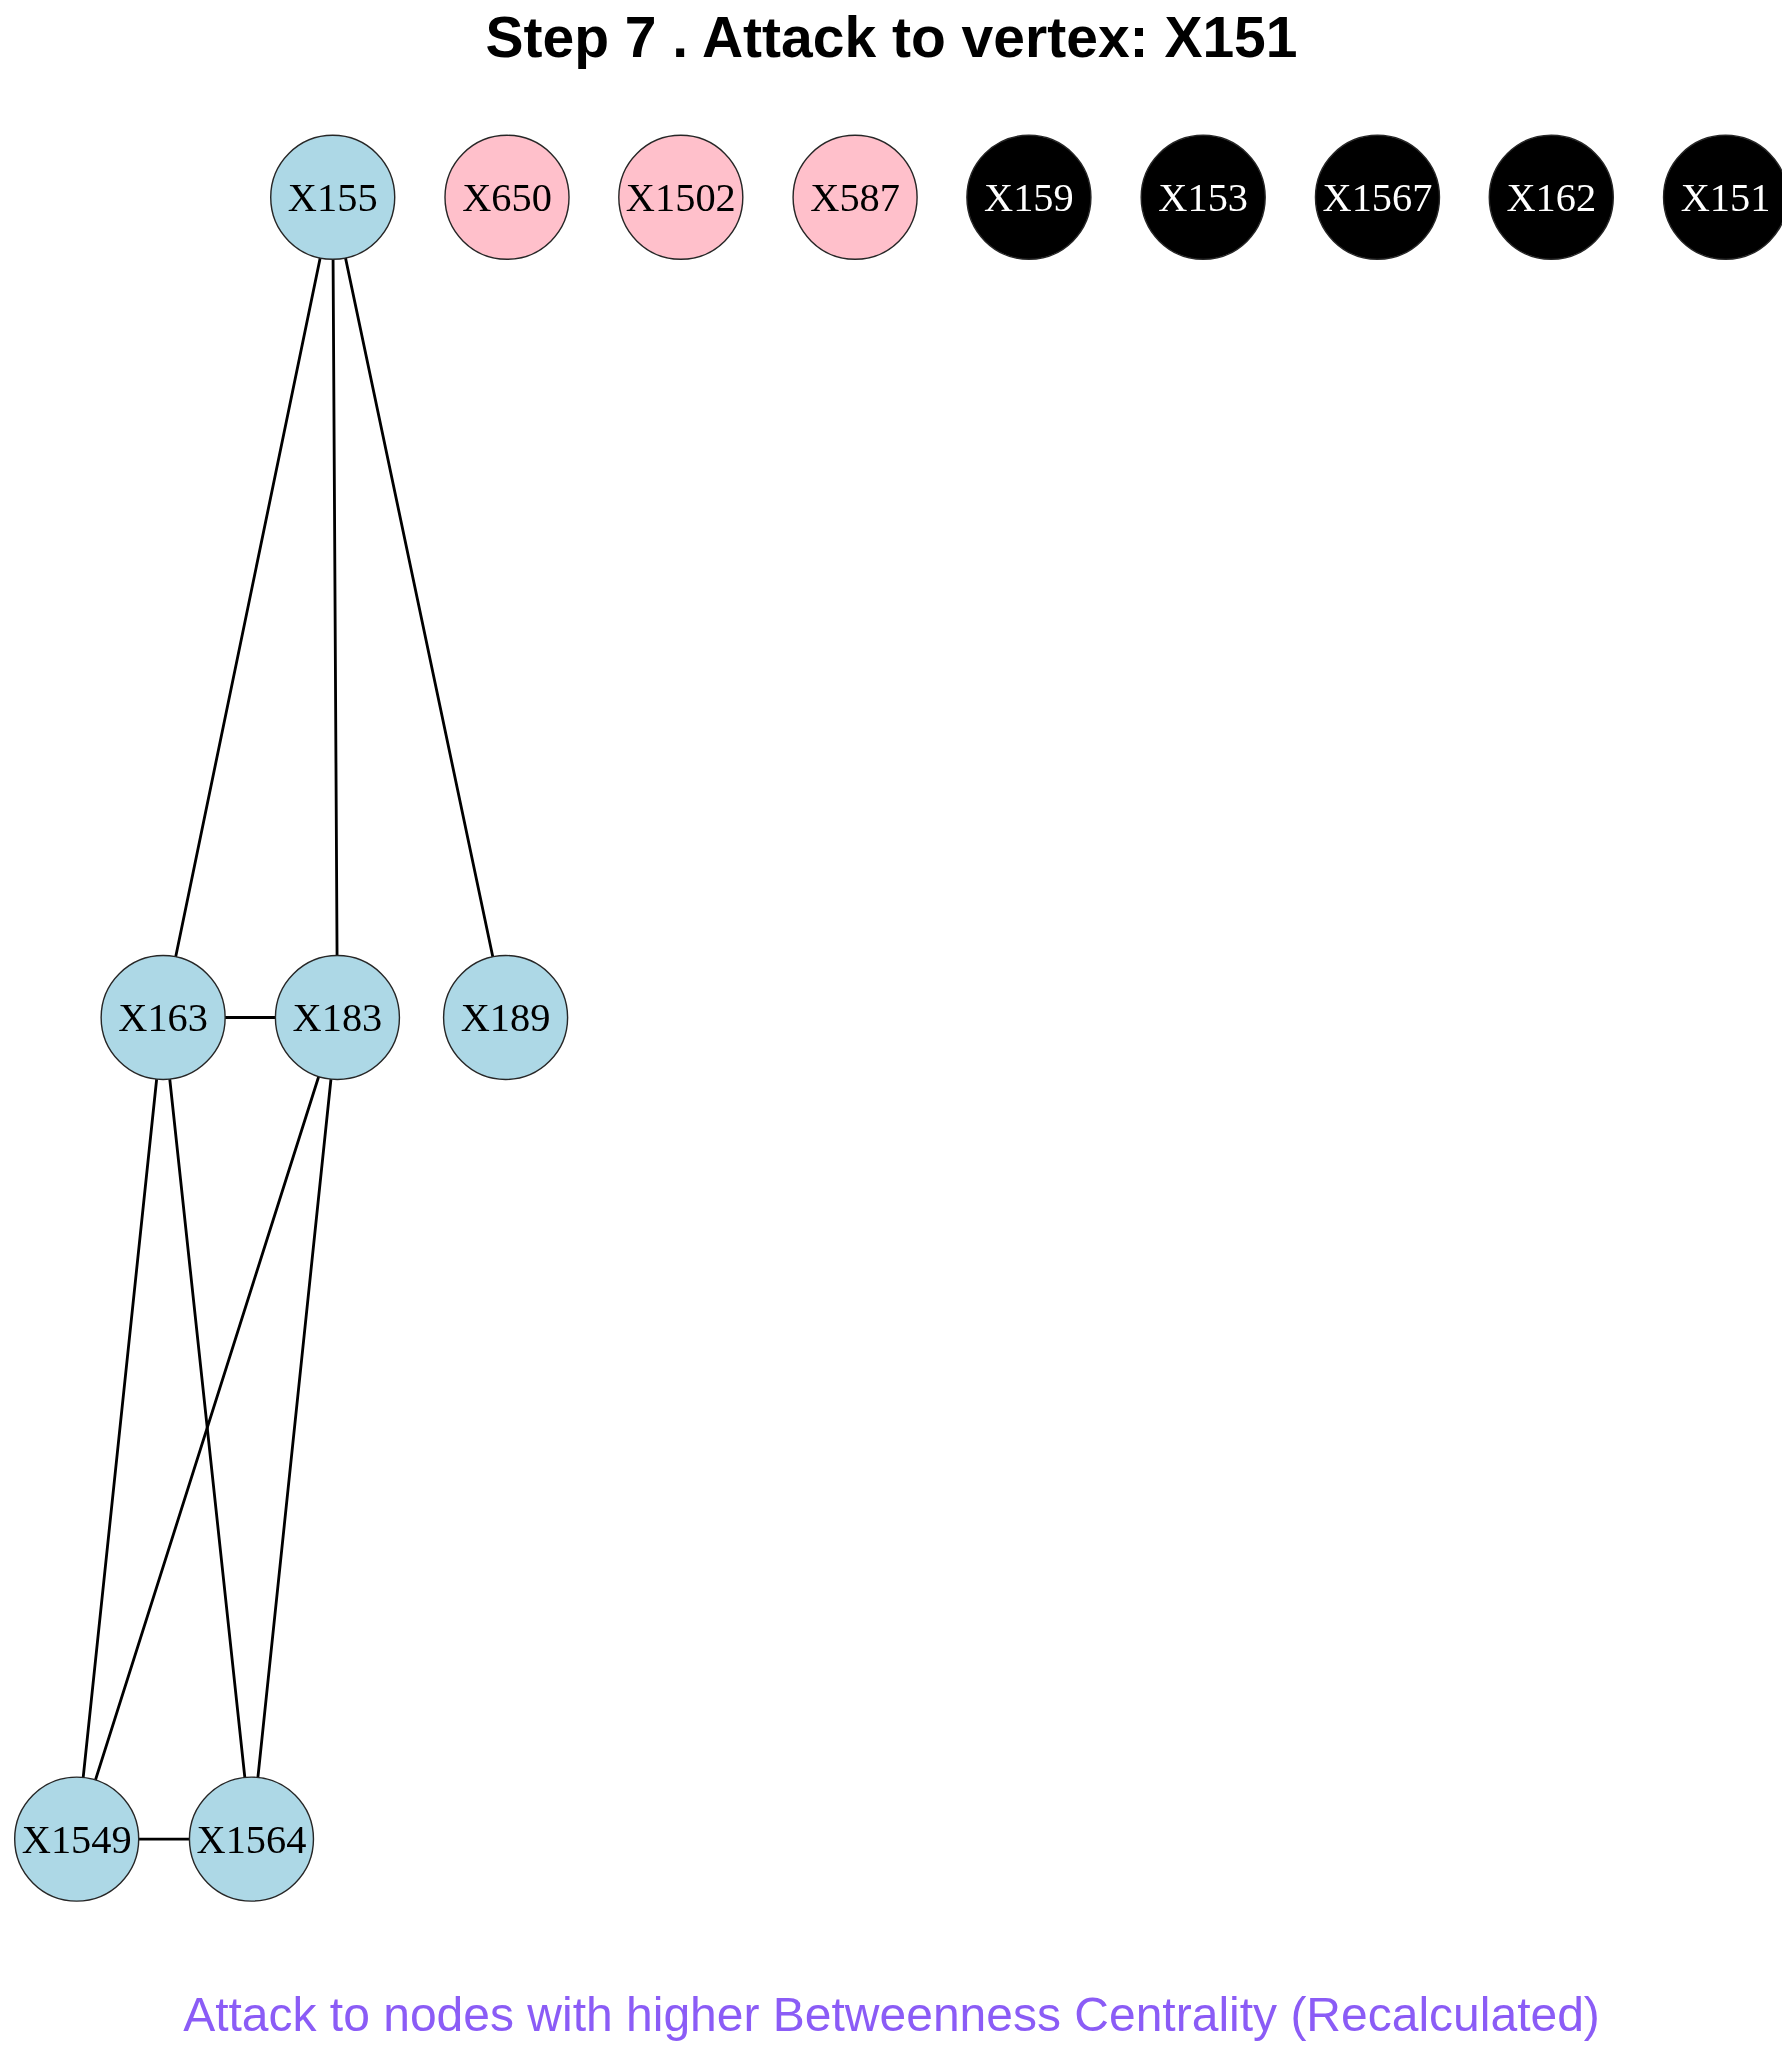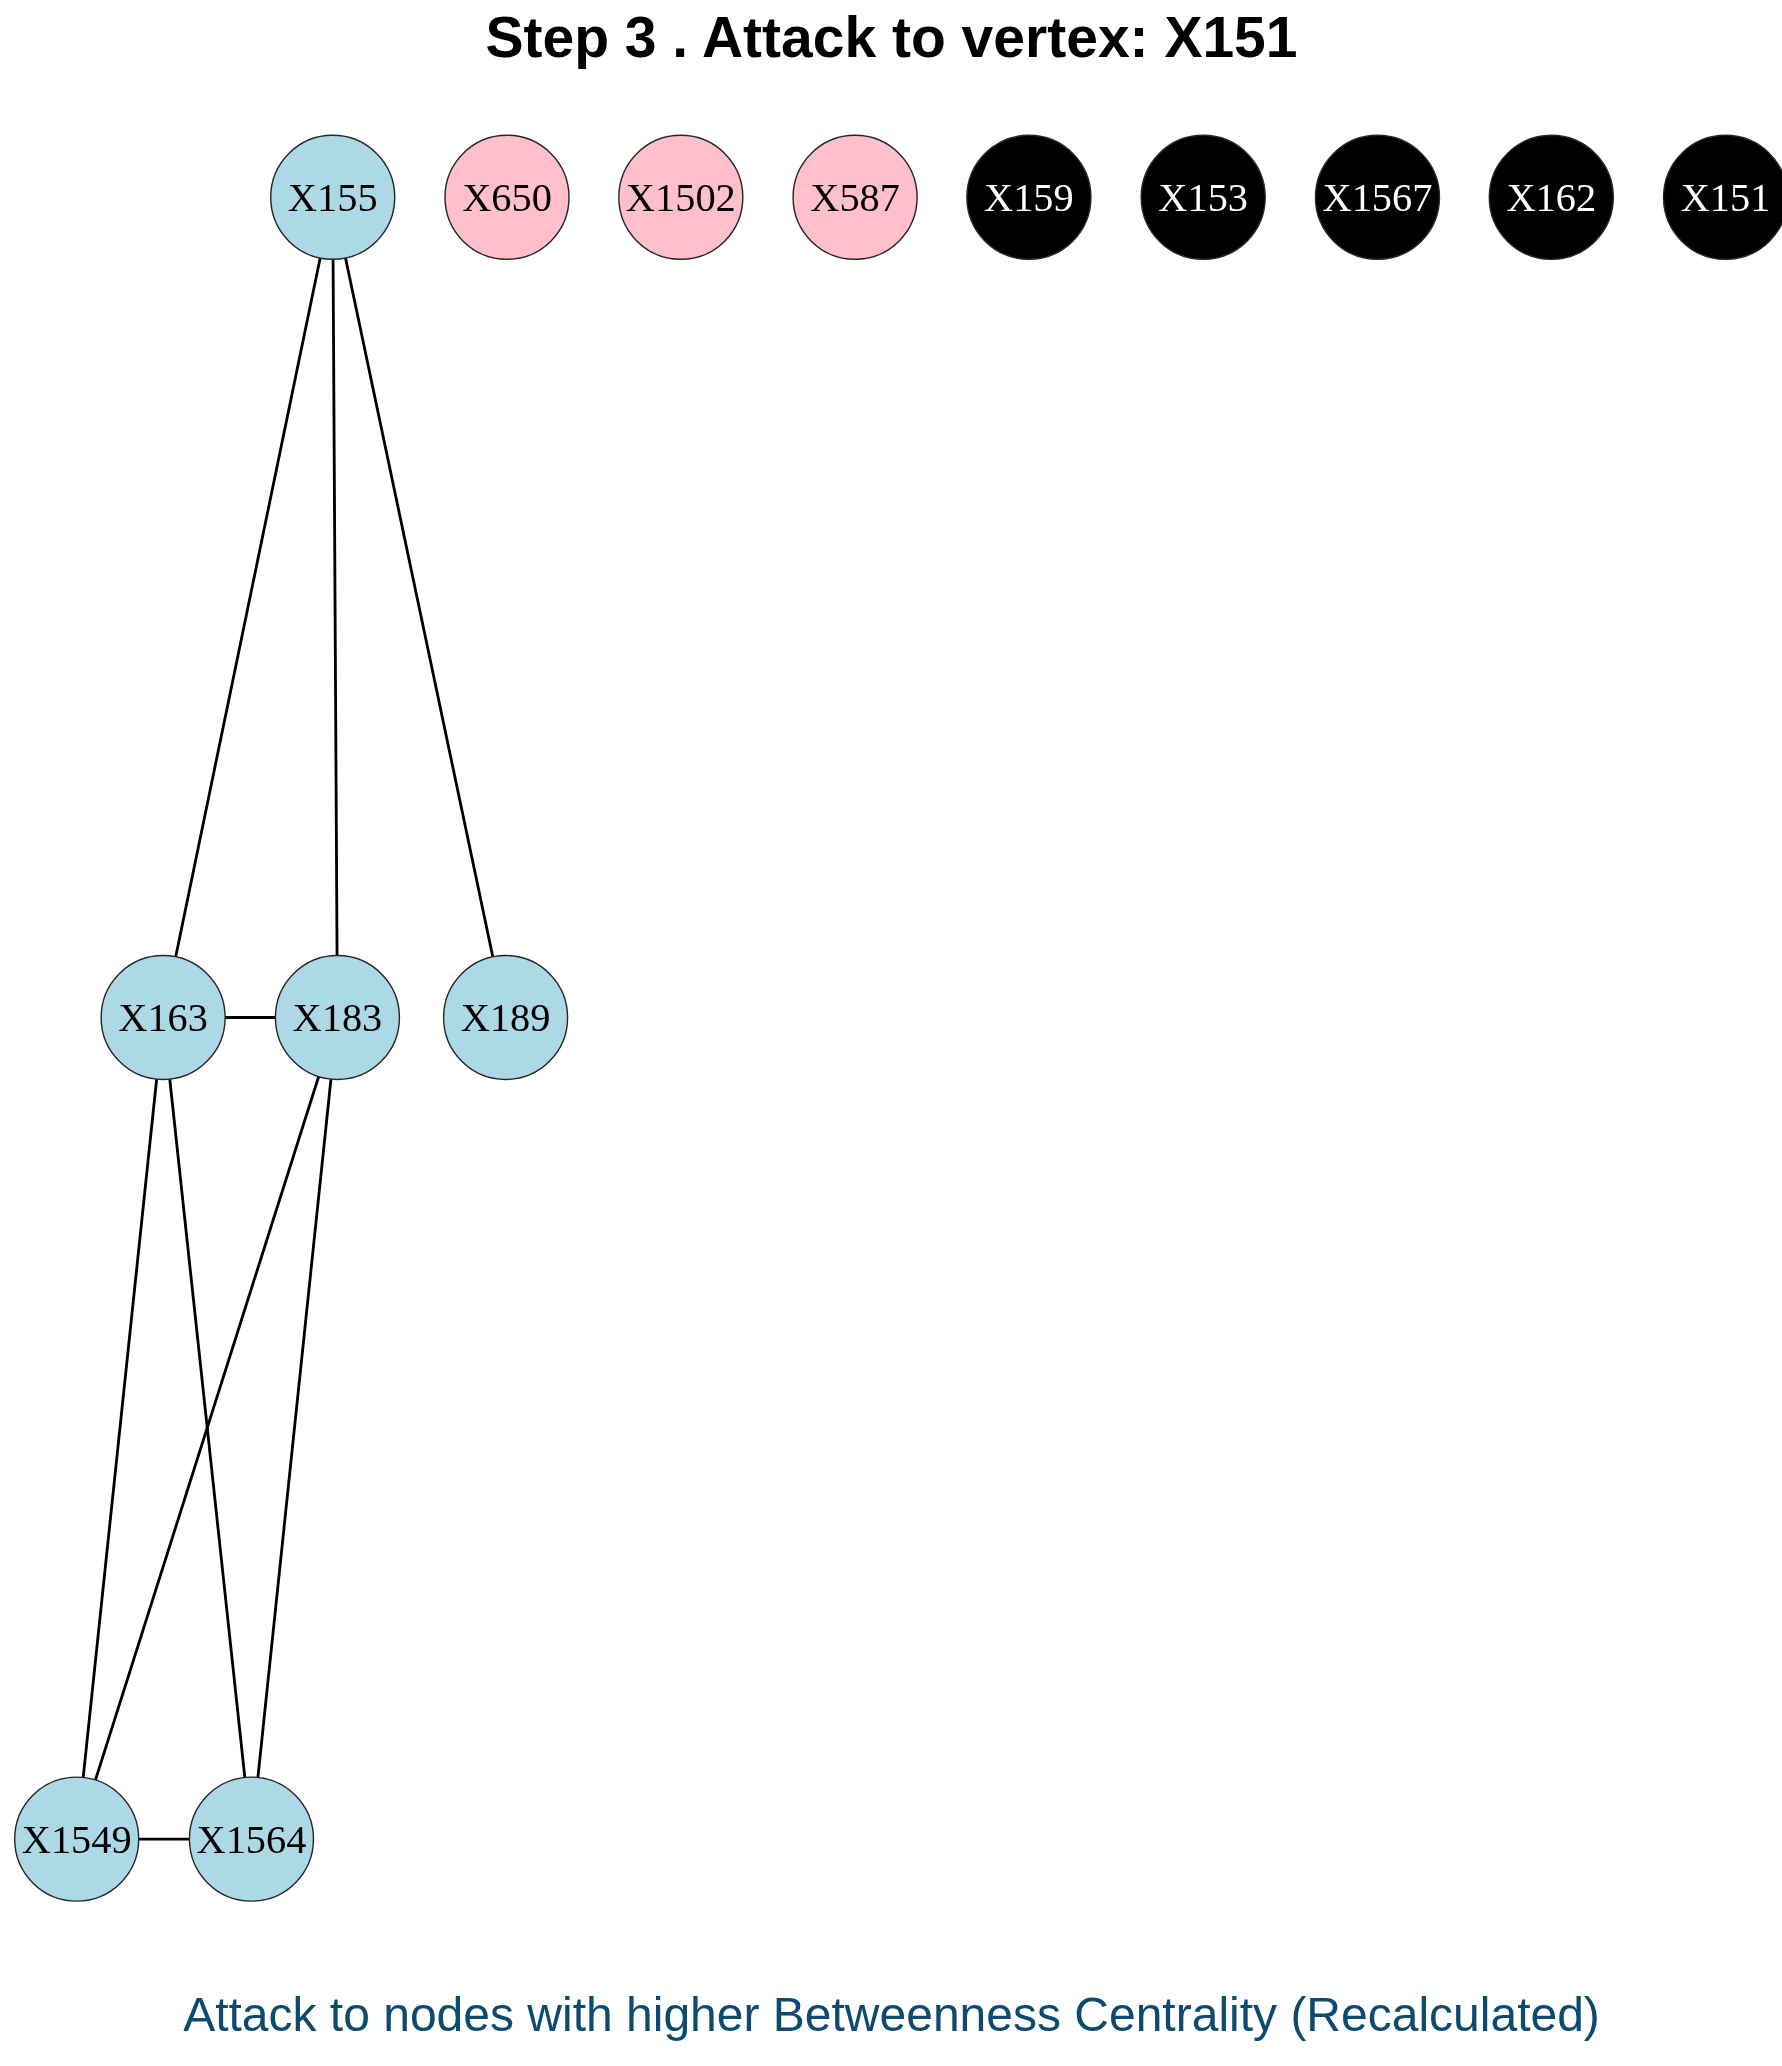"Step 3 . Attack to" h1.plot-title { text: 3 -> 7 }
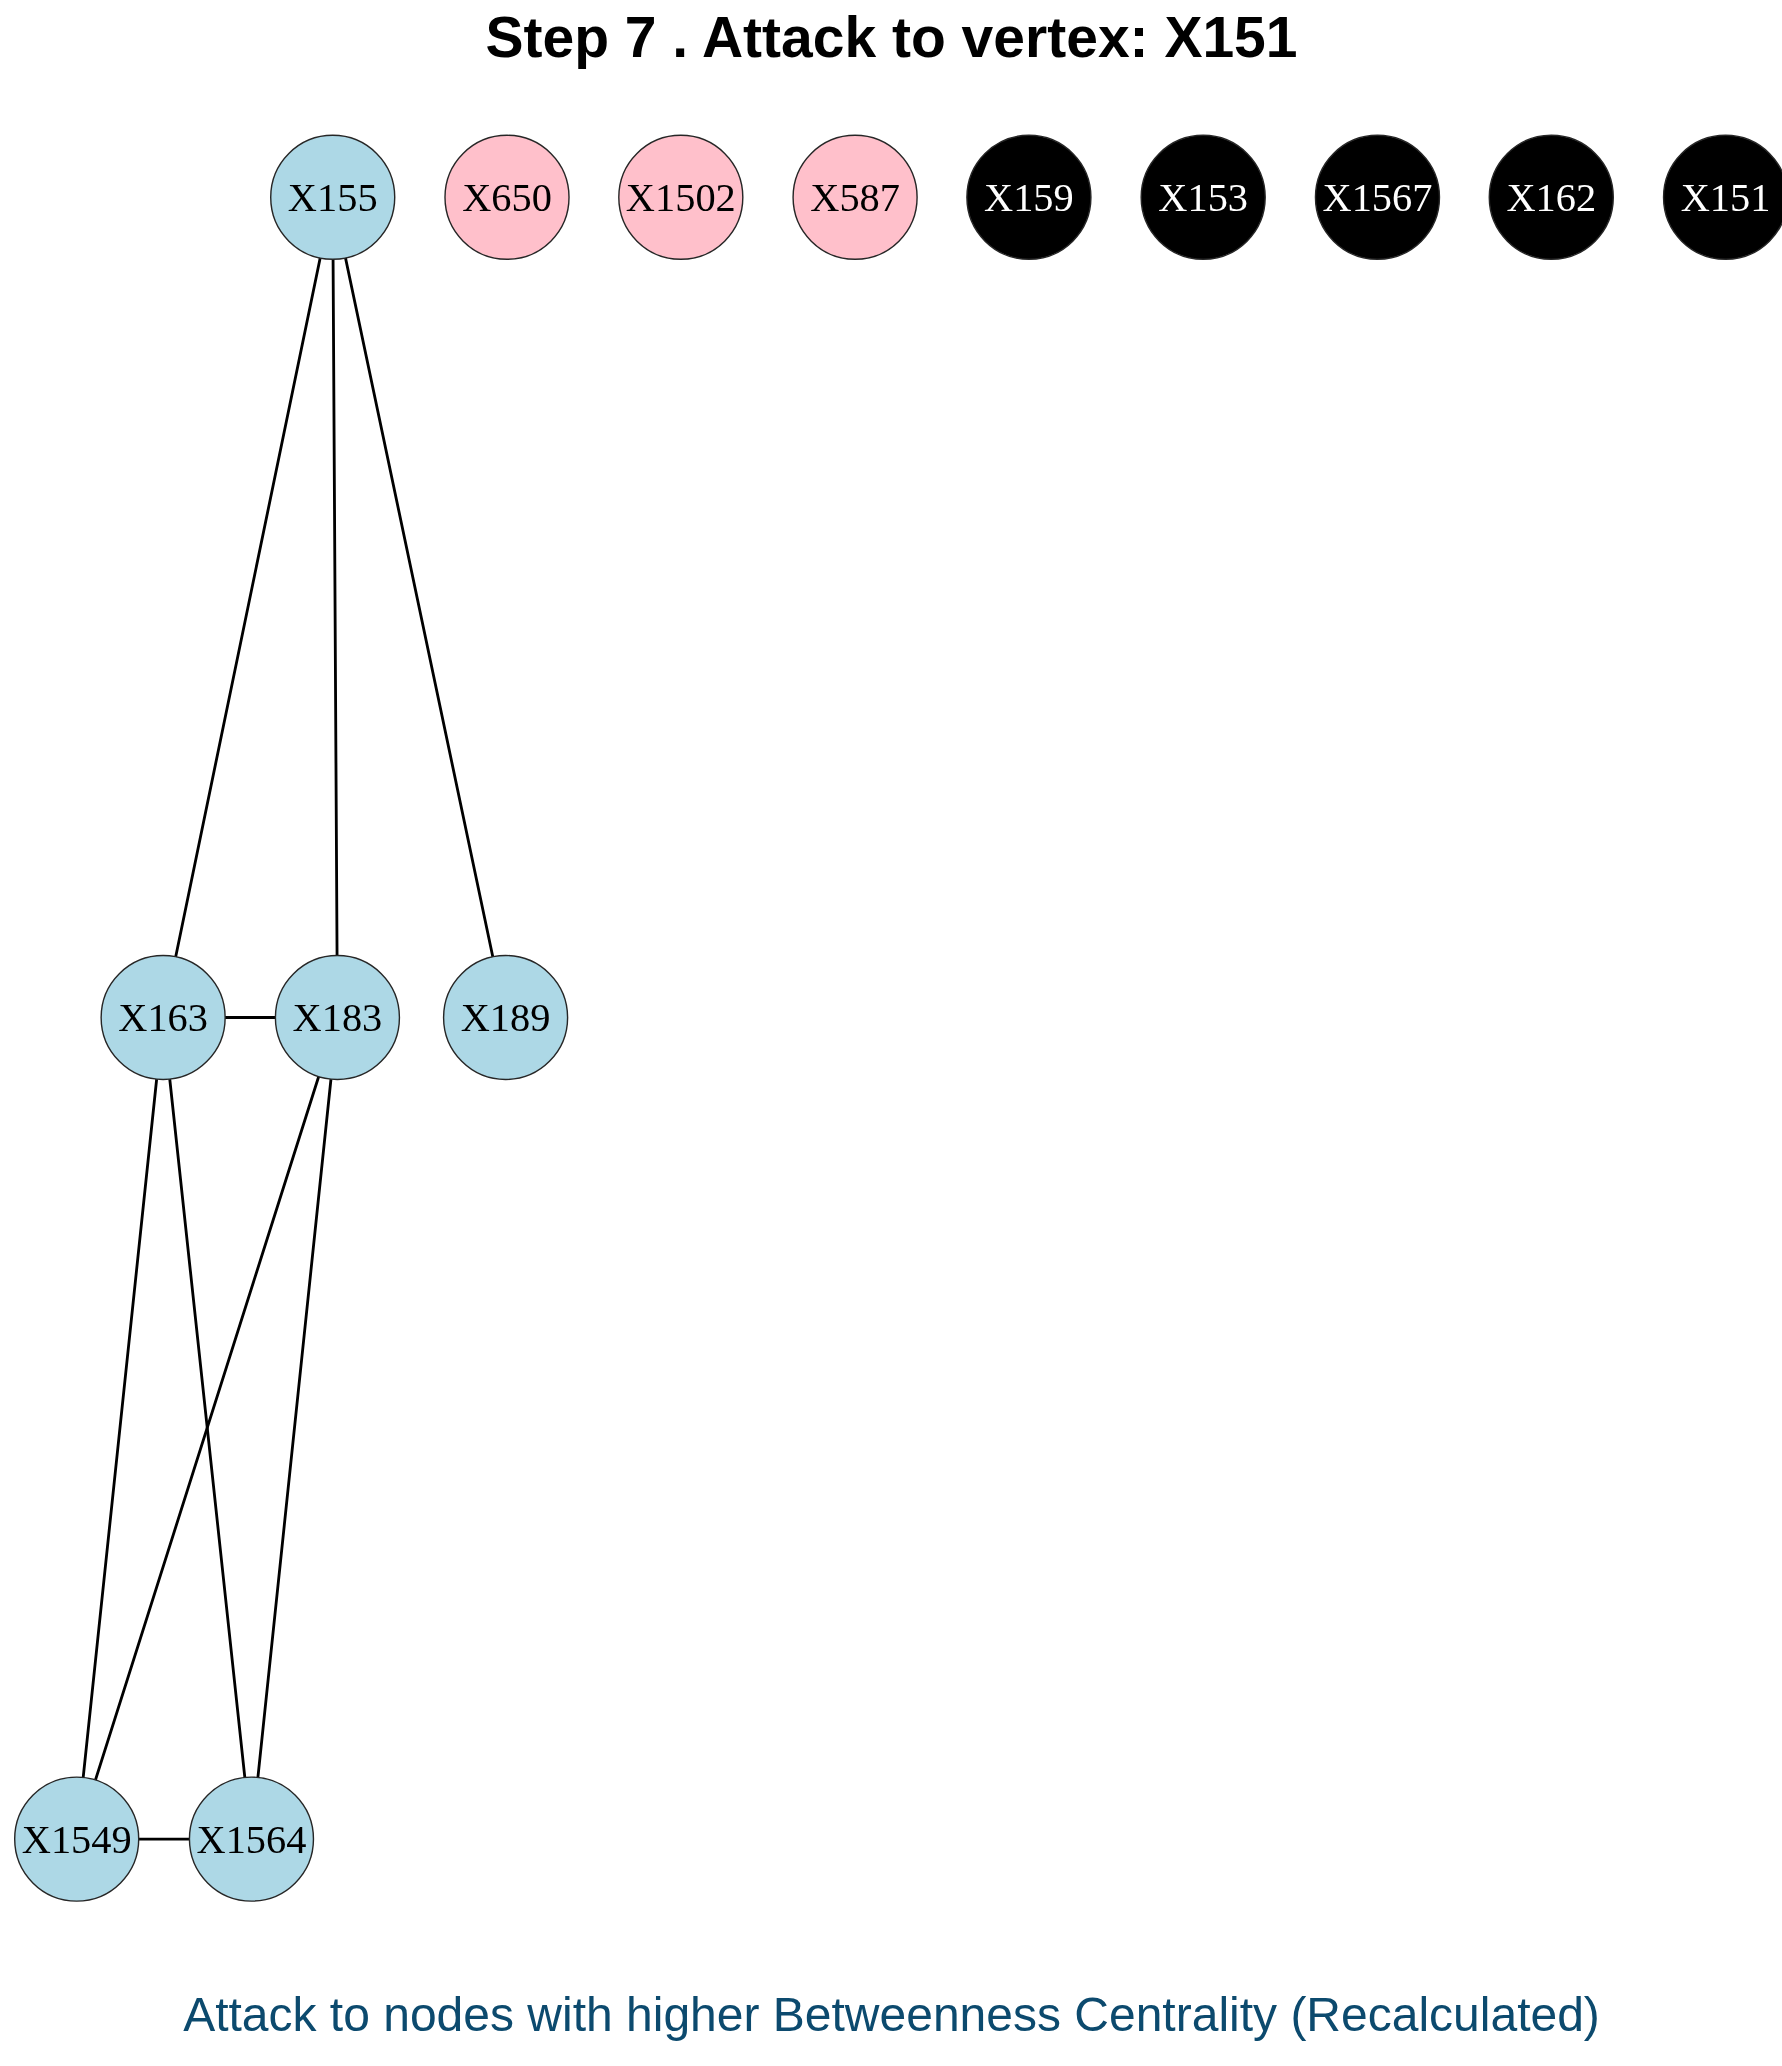"Attack to nodes with higher" .plot-caption { color: #0c4a6e -> #8b5cf6 }
